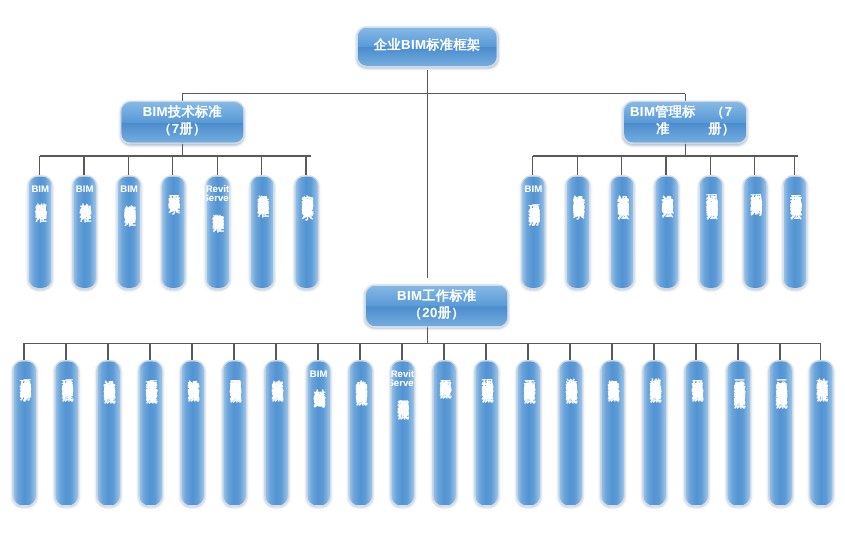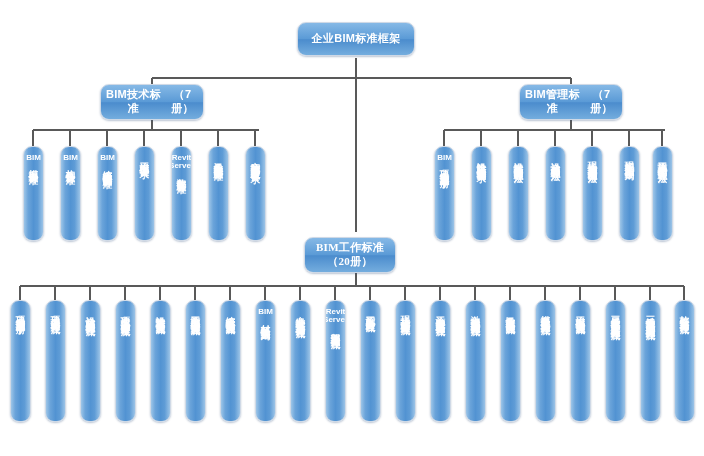"BIM技术标准" div.node { flex-direction: row -> column }
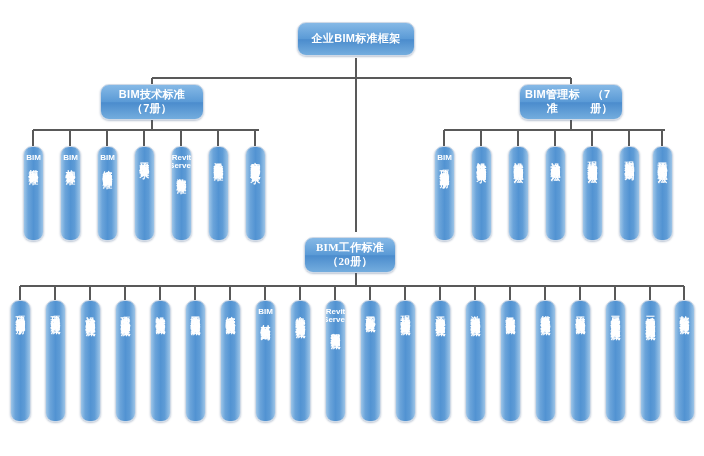"BIM工作标准" div.node { font-family: Liberation Serif, serif -> none; width: 92px -> 120px }
